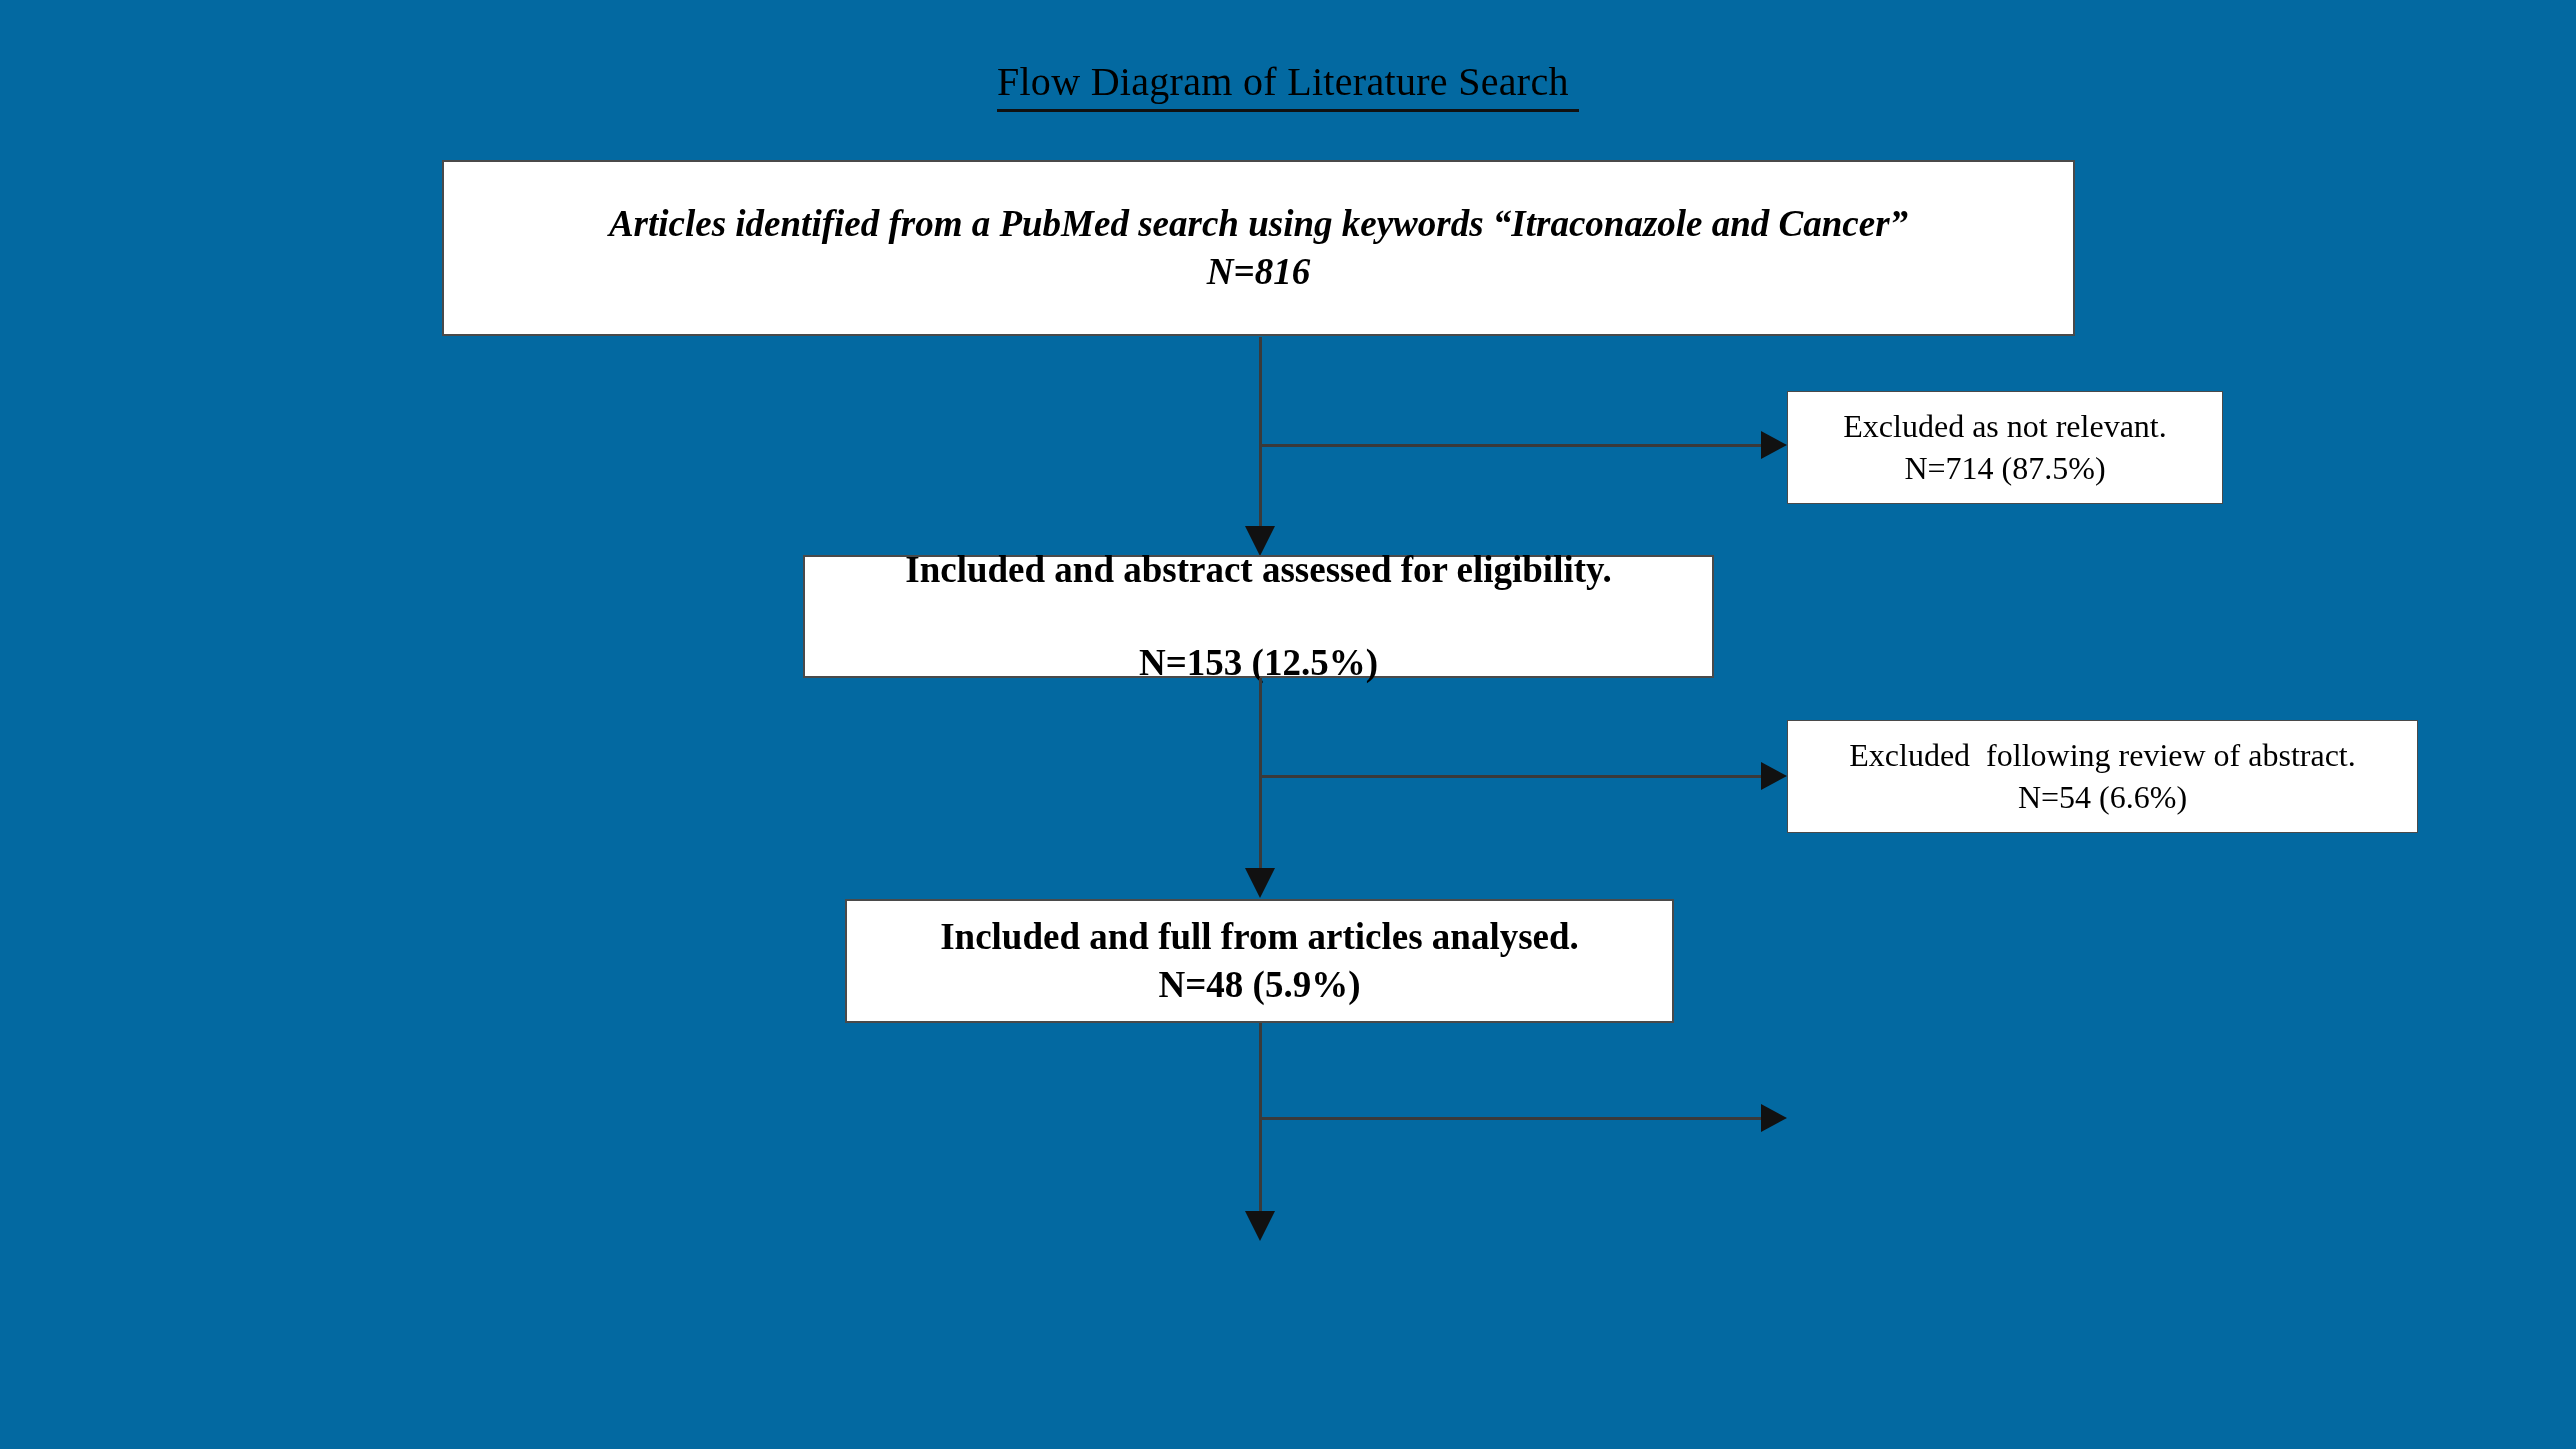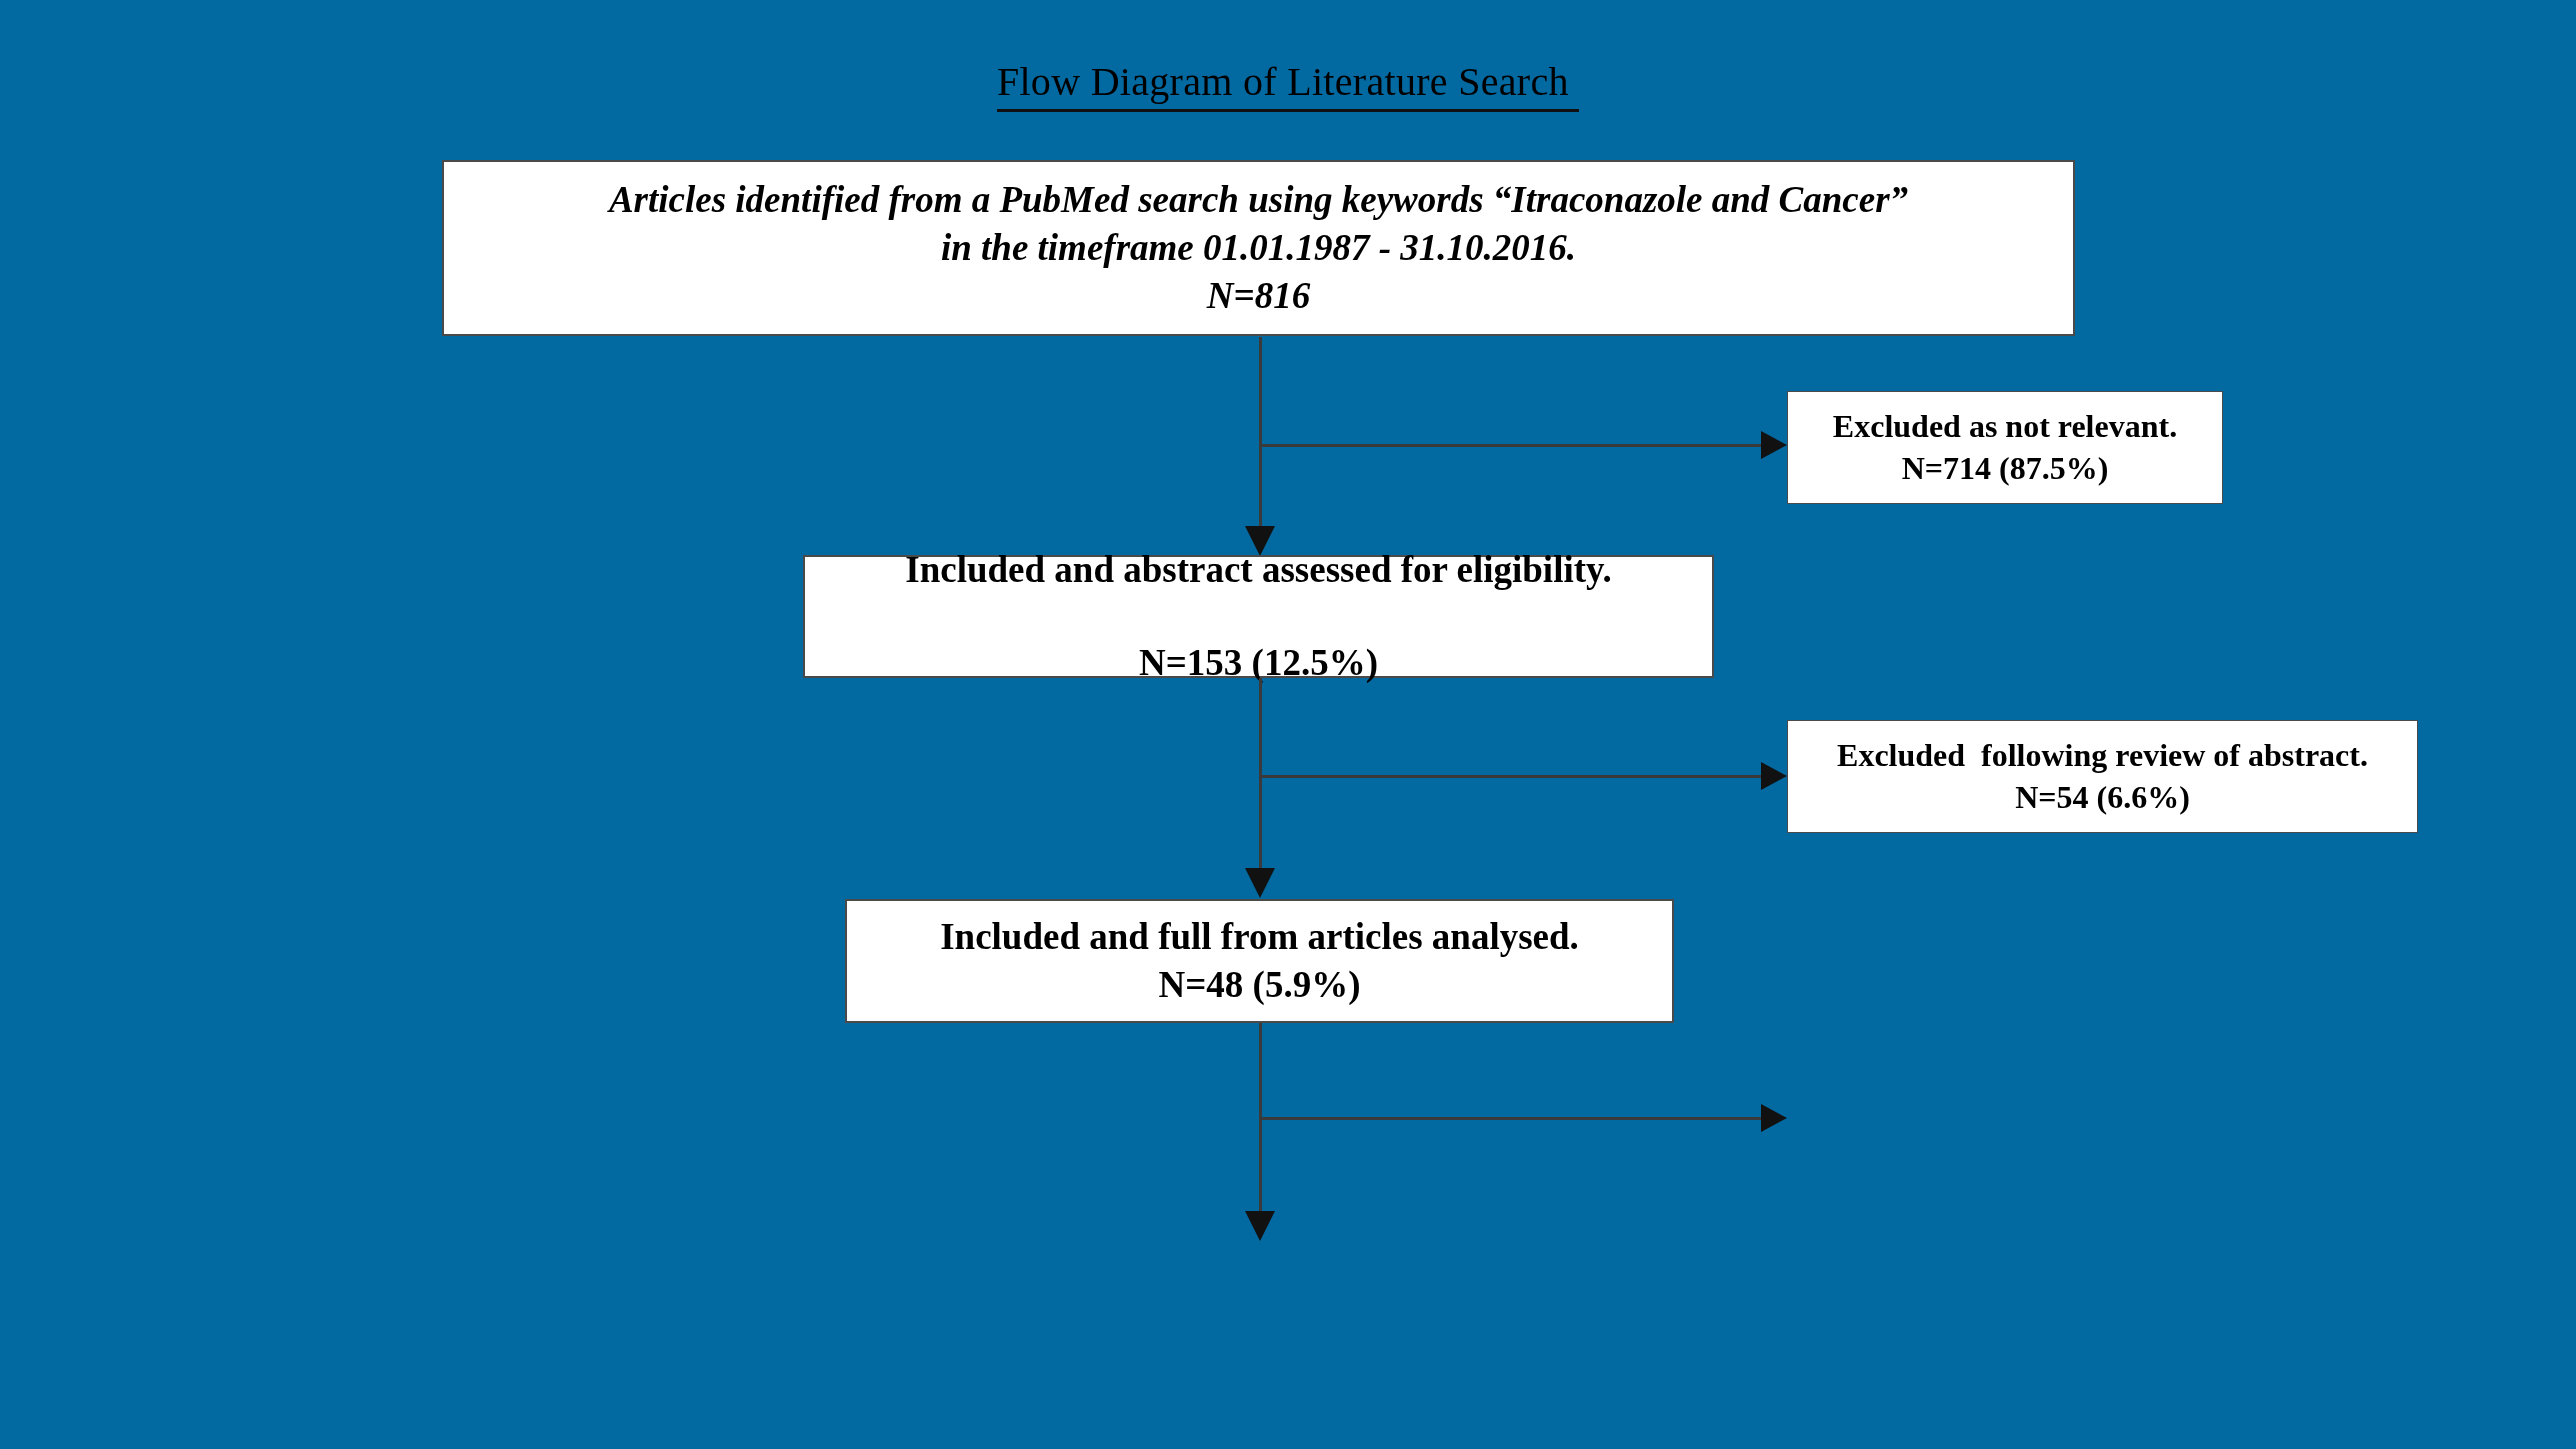"in the timeframe 01.01.1987 -" span.line { html: <span>in the timeframe 01.01.1987 - 31.10.2016.</span> -> none }
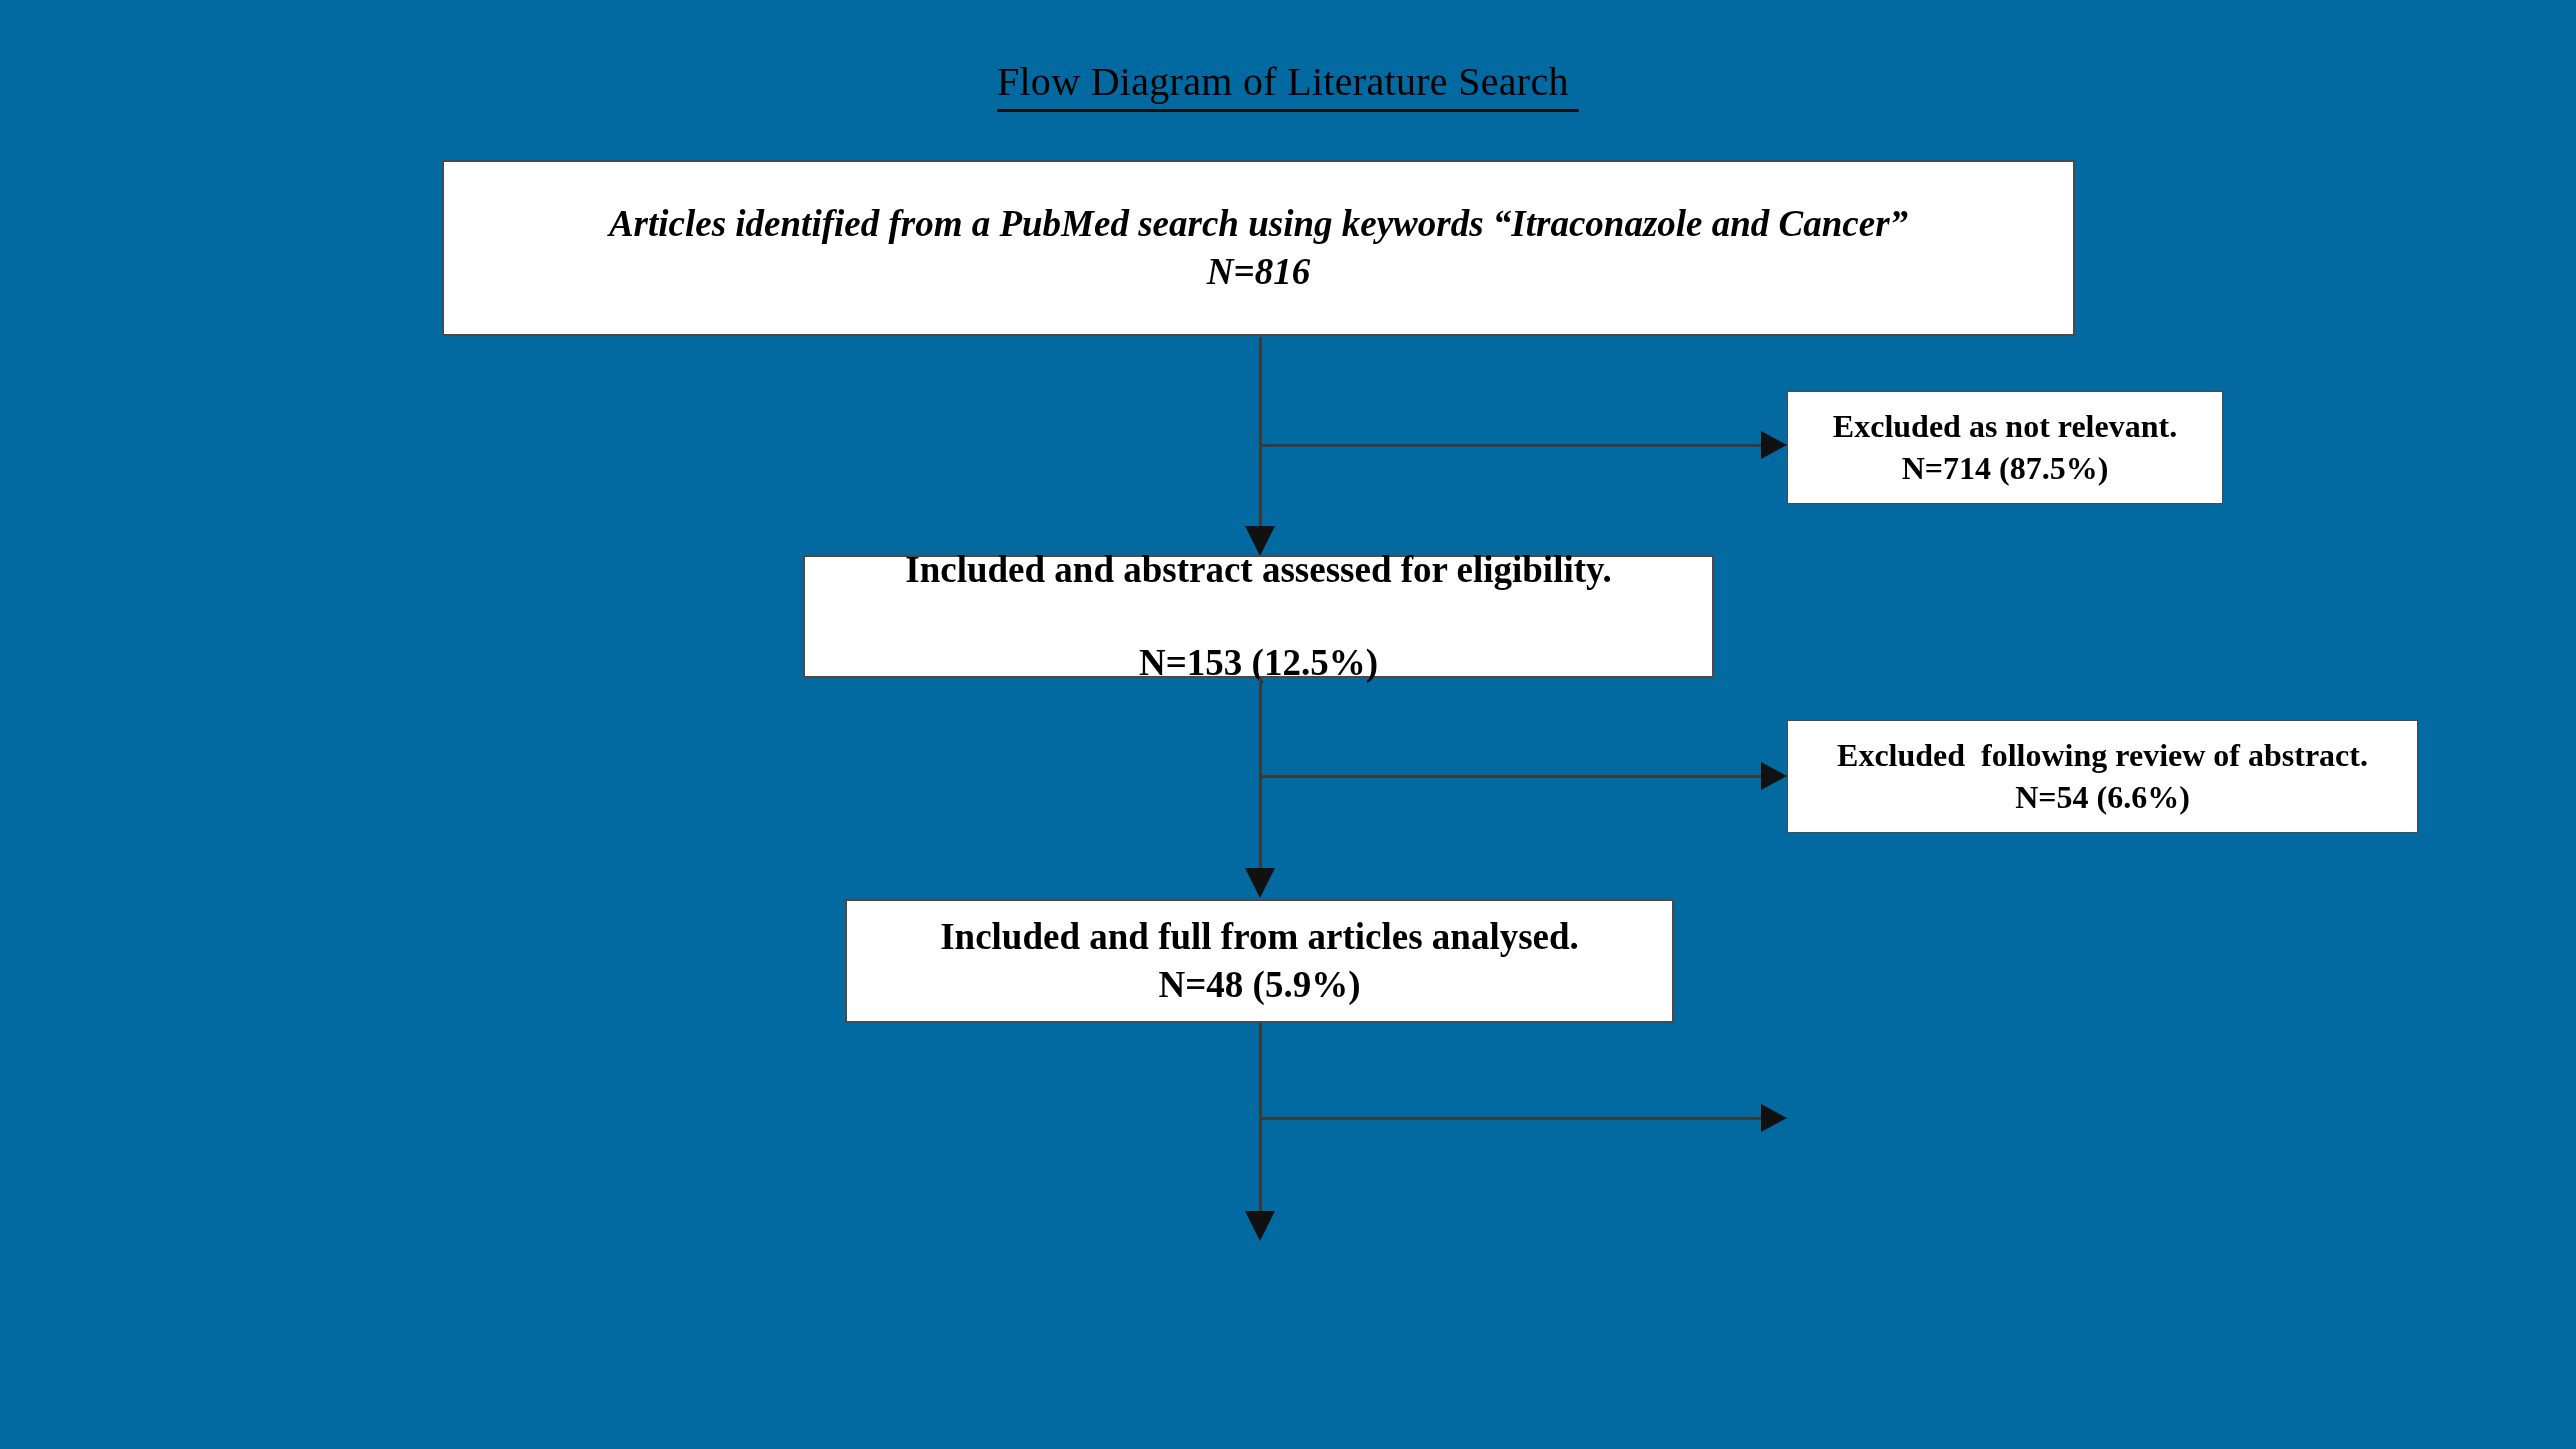"Excluded as not relevant." .node.excl { font-weight: 700 -> 400 }
